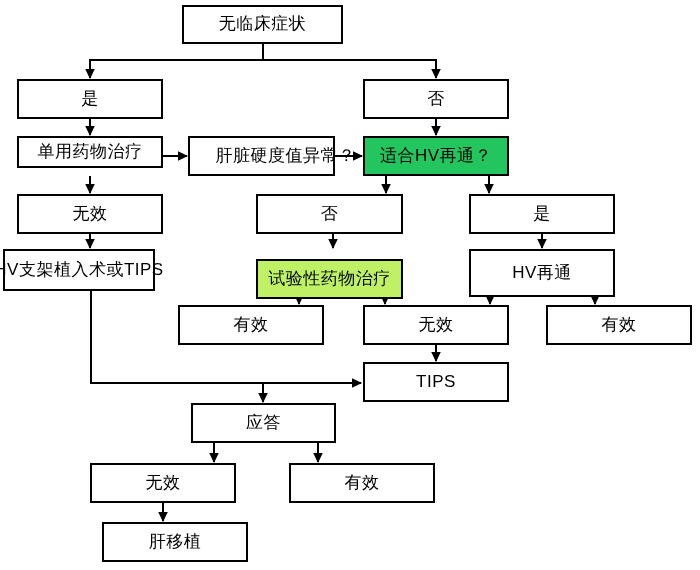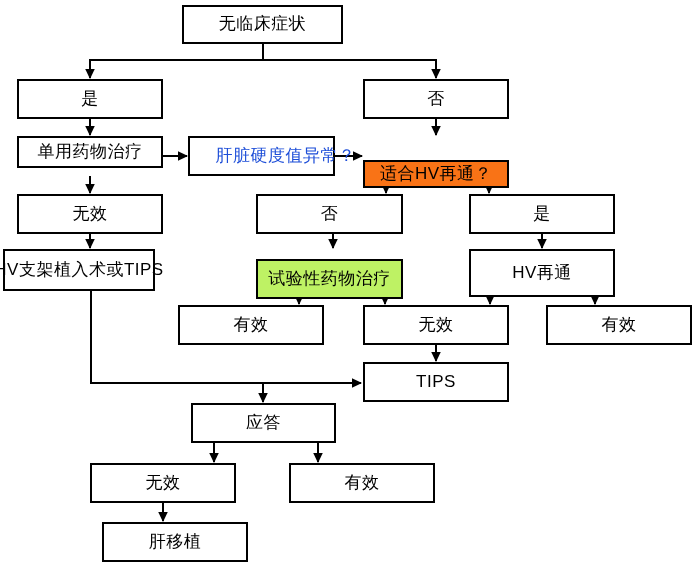"肝脏硬度值异常？" div.flow-node { color: #1d4ed8 -> #000000 }
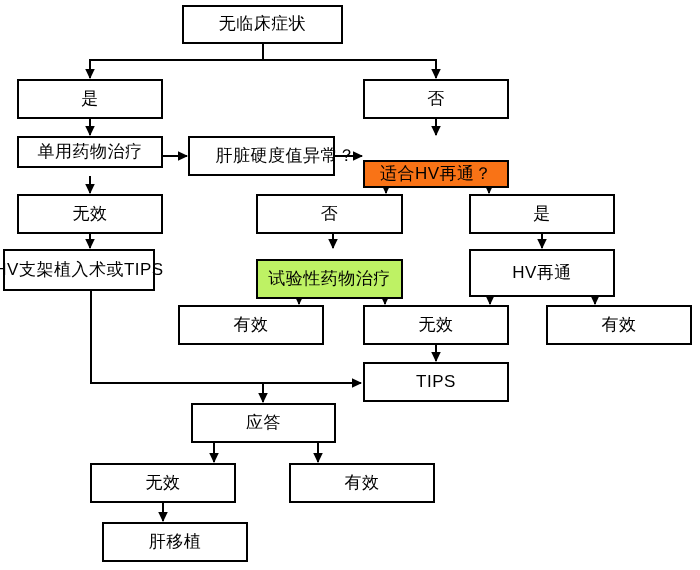"适合HV再通？" div.flow-node { background: #f97316 -> #22c55e; height: 28px -> 40px; margin-top: 24px -> none }
